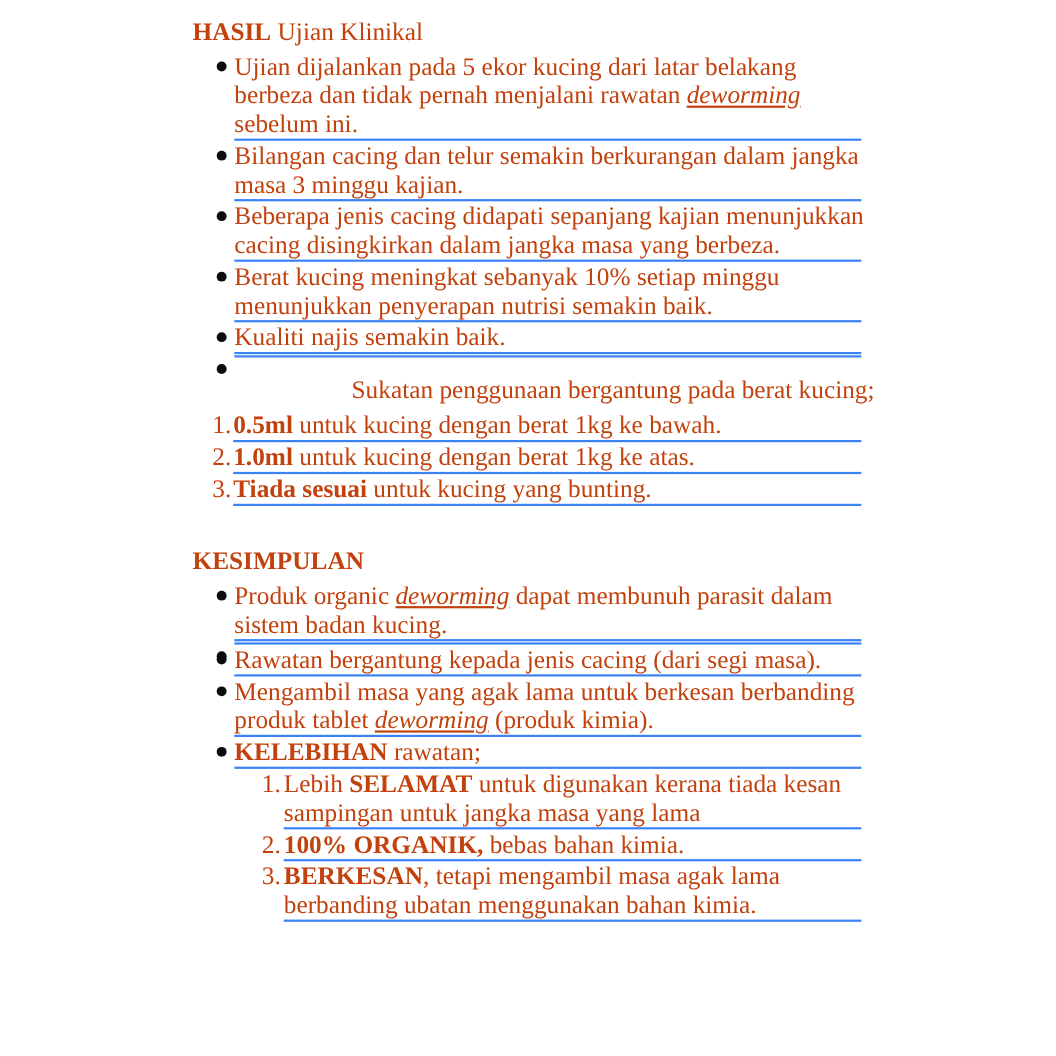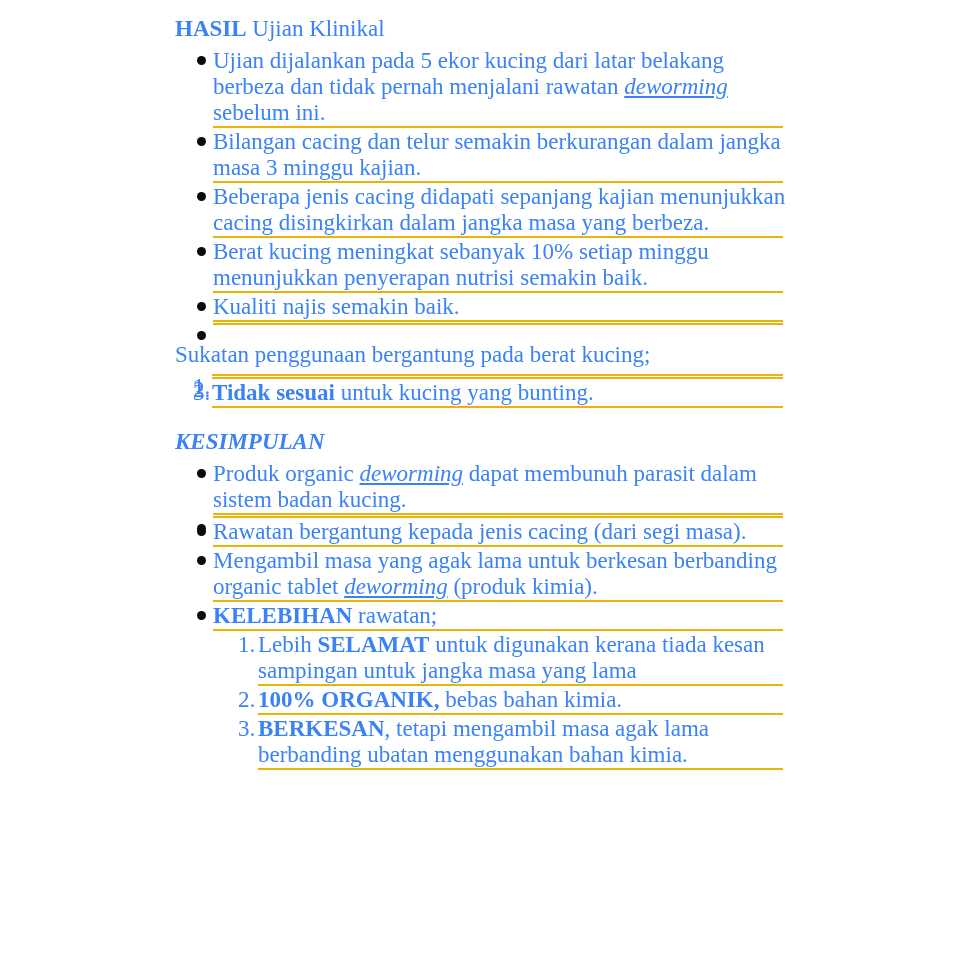"HASIL Ujian Klinikal" .page { color: #3b82f6 -> #c2410c }
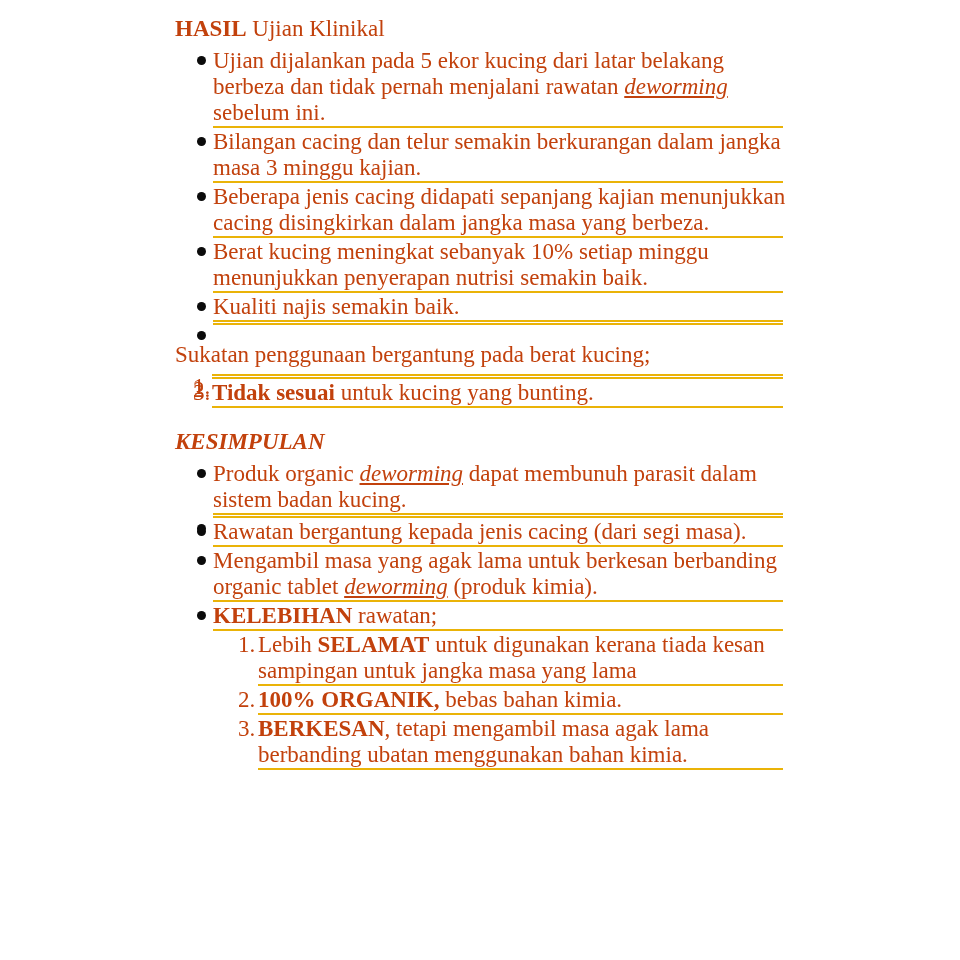"Ujian dijalankan pada 5 ekor" li { border-bottom: 2px solid #eab308 -> 2px solid #3b82f6 }
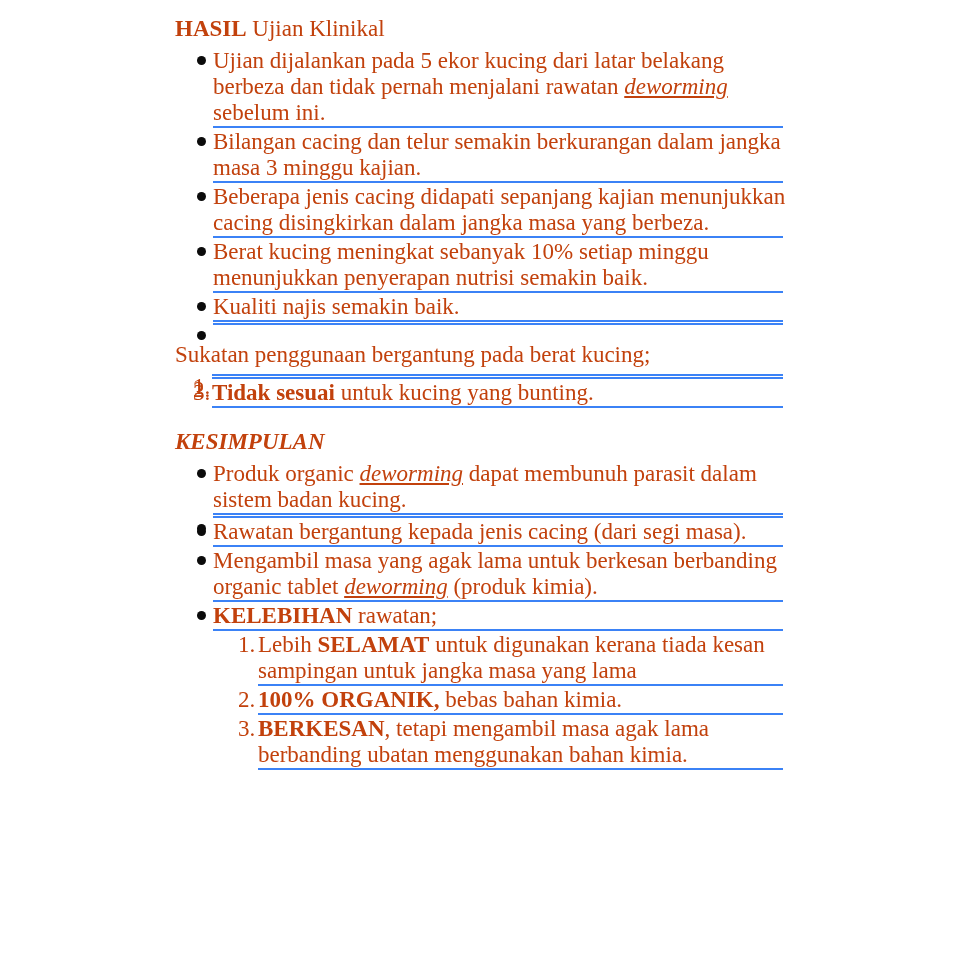"Sukatan penggunaan bergantung pada berat" .intro { text-align: none -> right }
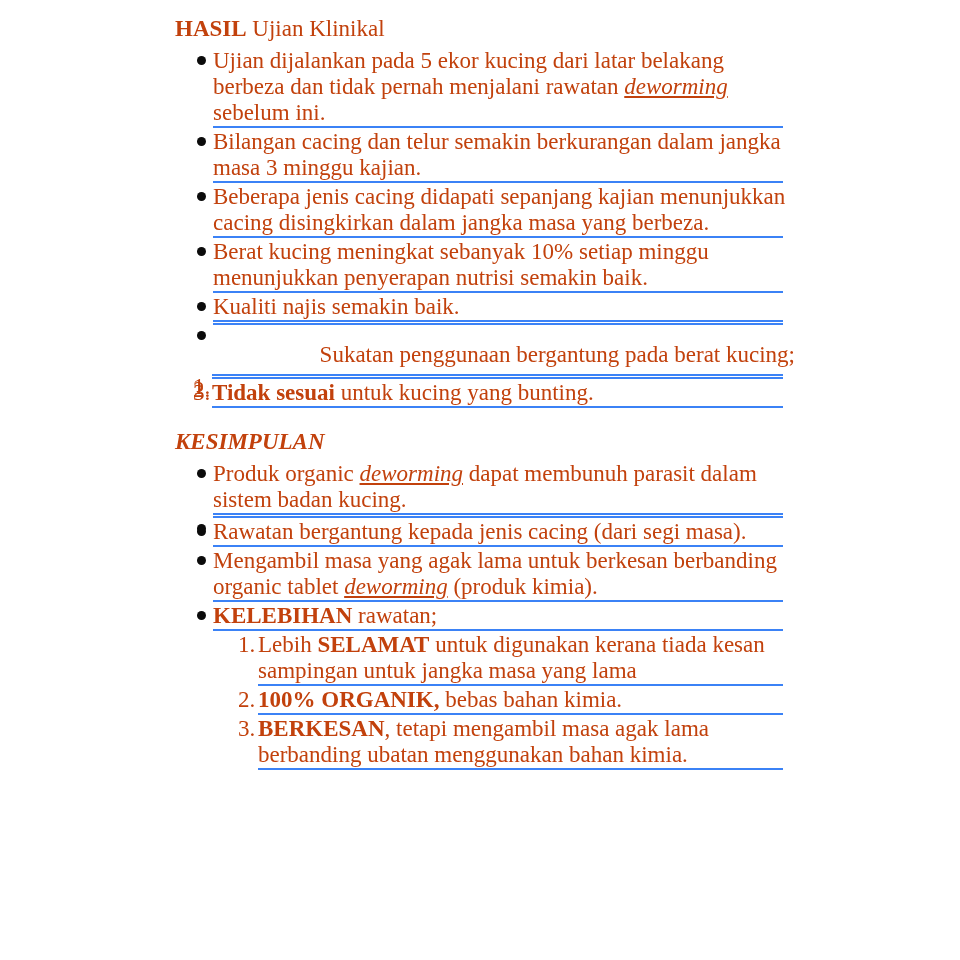"0.5ml untuk kucing dengan berat" span.txt { html: none -> <span><span>0.5ml</span><span> untuk kucing dengan berat 1kg ke bawah.</span></span> }
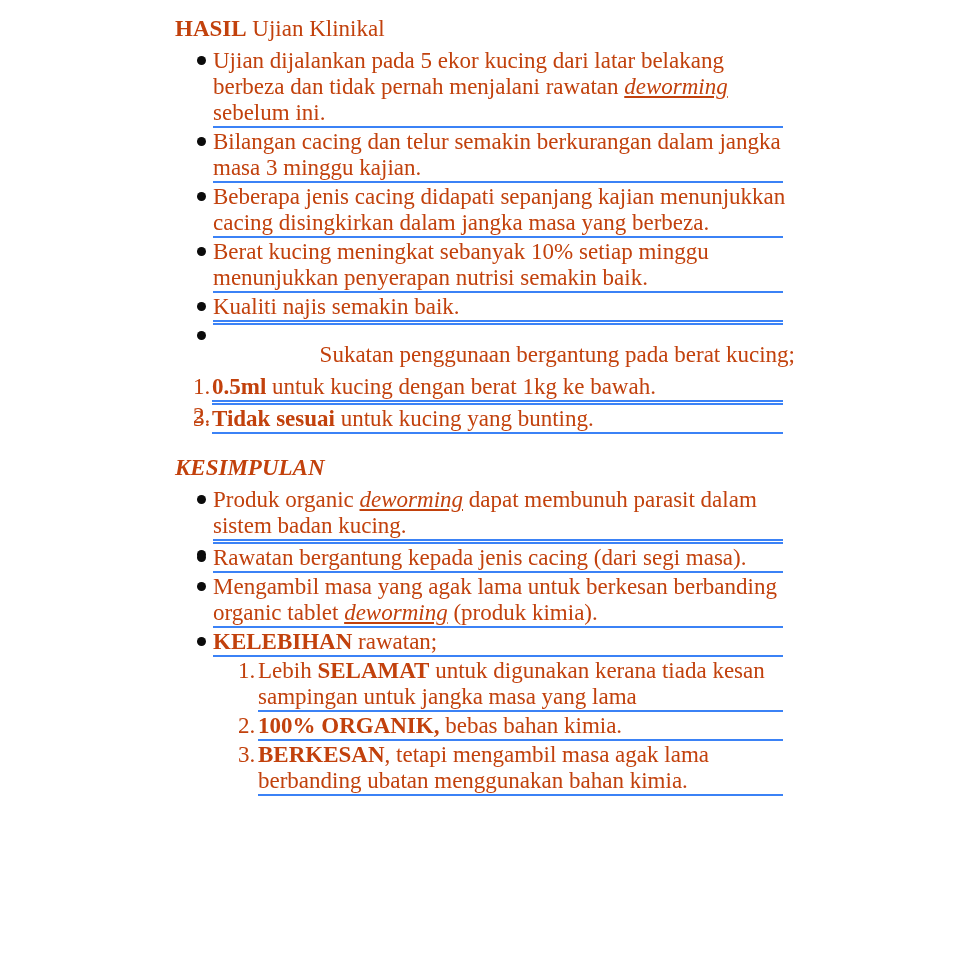"1.0ml untuk kucing dengan berat" span.txt { html: none -> <span><span>1.0ml</span><span> untuk kucing dengan berat 1kg ke atas.</span></span> }
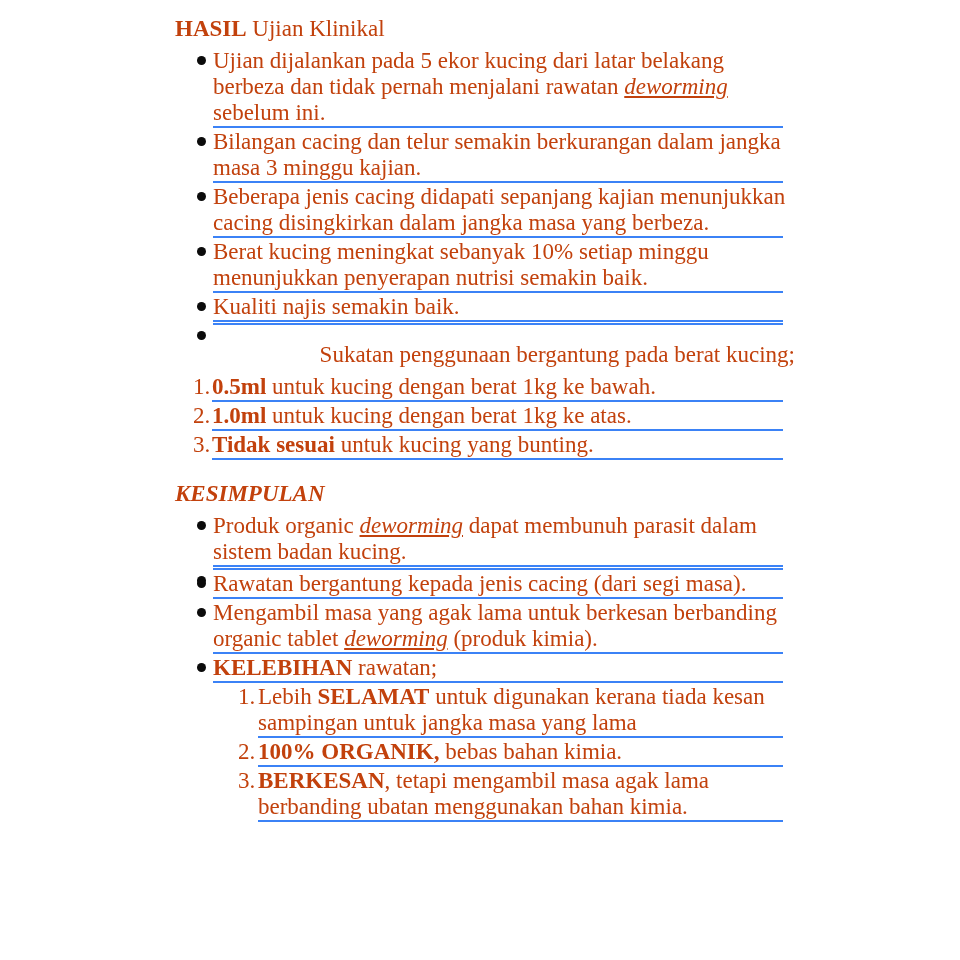"Tidak sesuai" span.b { text: Tidak -> Tiada }
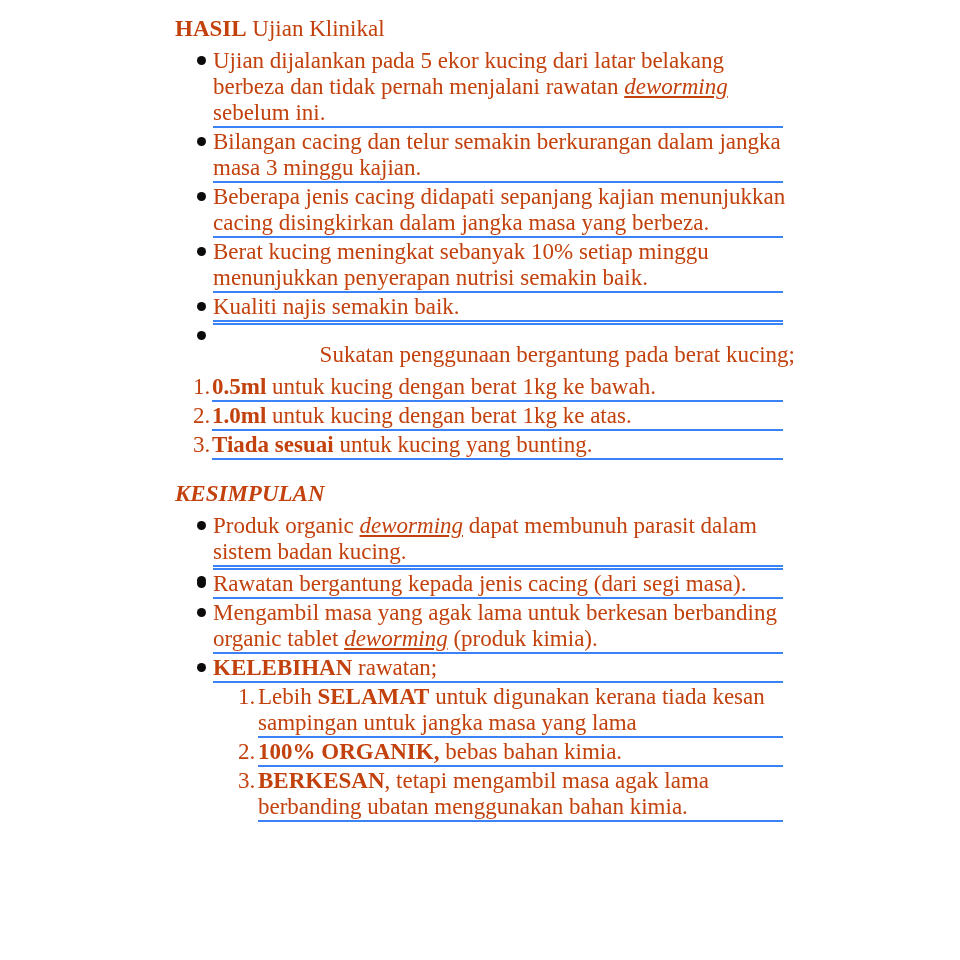"KESIMPULAN" .heading.second { font-style: italic -> none; margin-top: 20px -> 36px }
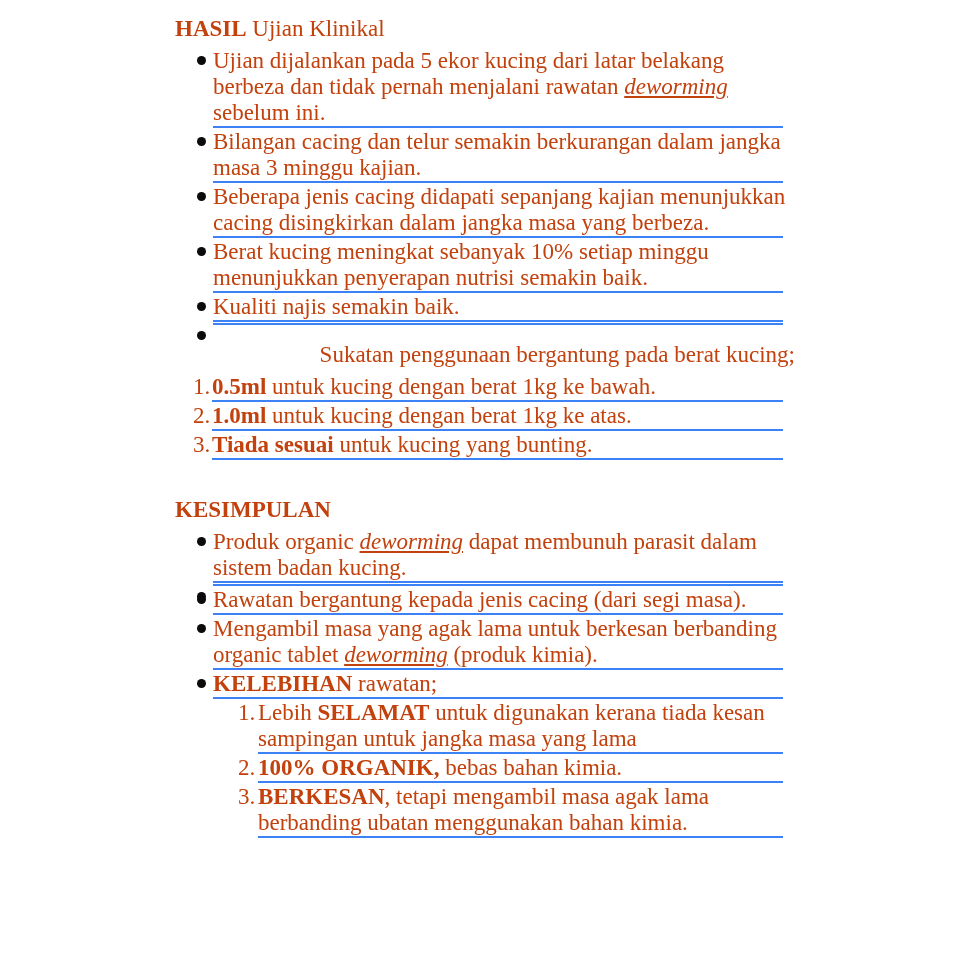"Mengambil masa yang agak lama" span { text: organic -> produk }
